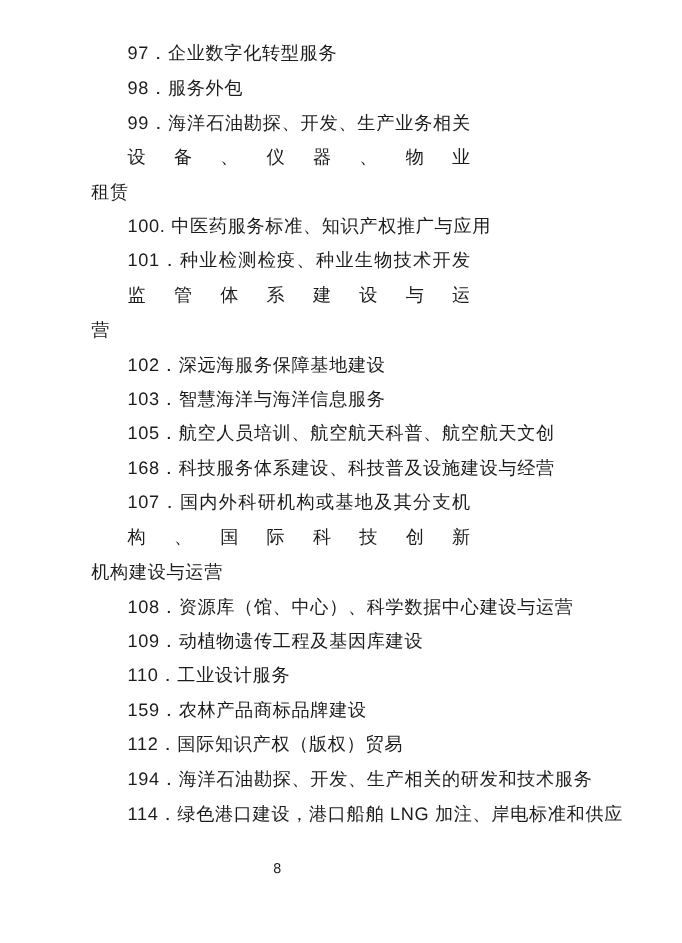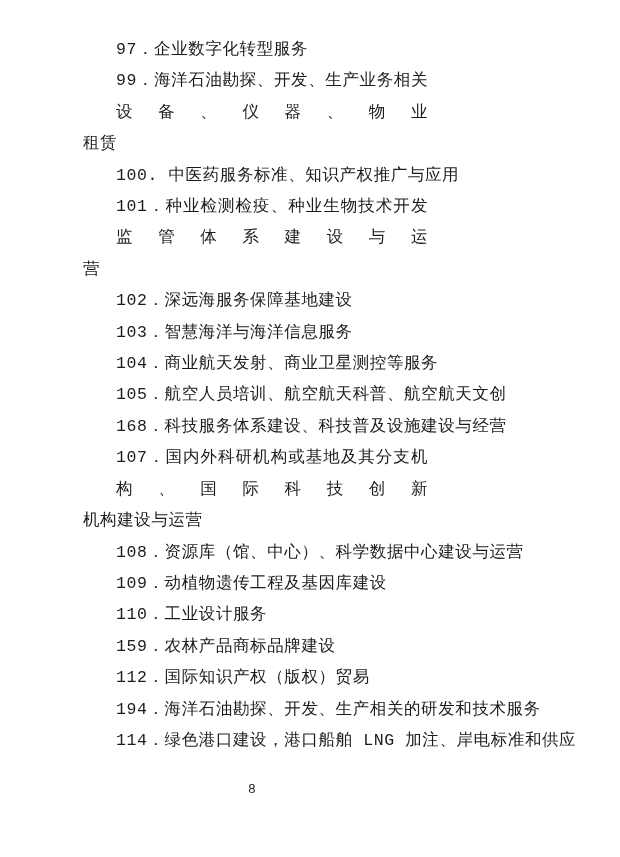"97．企业数字化转型服务" .page { font-family: Liberation Mono, monospace -> Liberation Sans, sans-serif }
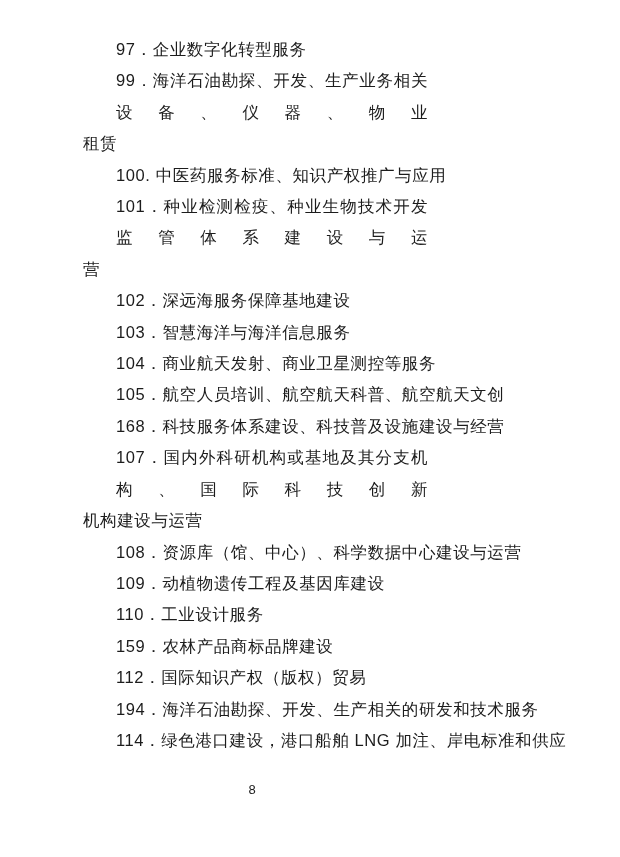"98．服务外包" p.line { html: none -> <p>98．服务外包</p> }
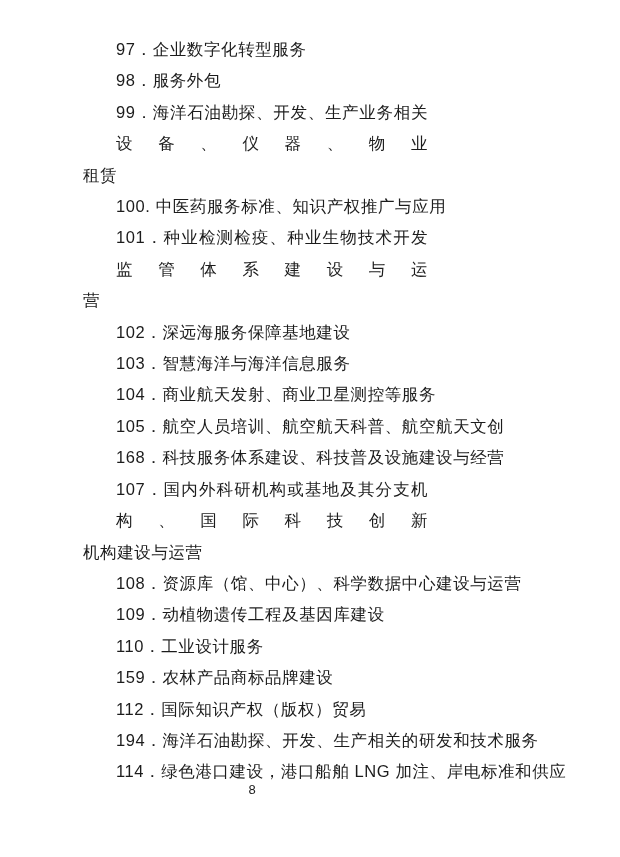"104．商业航天发射、商业卫星测控等服务" p.line { html: <p>104．商业航天发射、商业卫星测控等服务</p> -> none }
